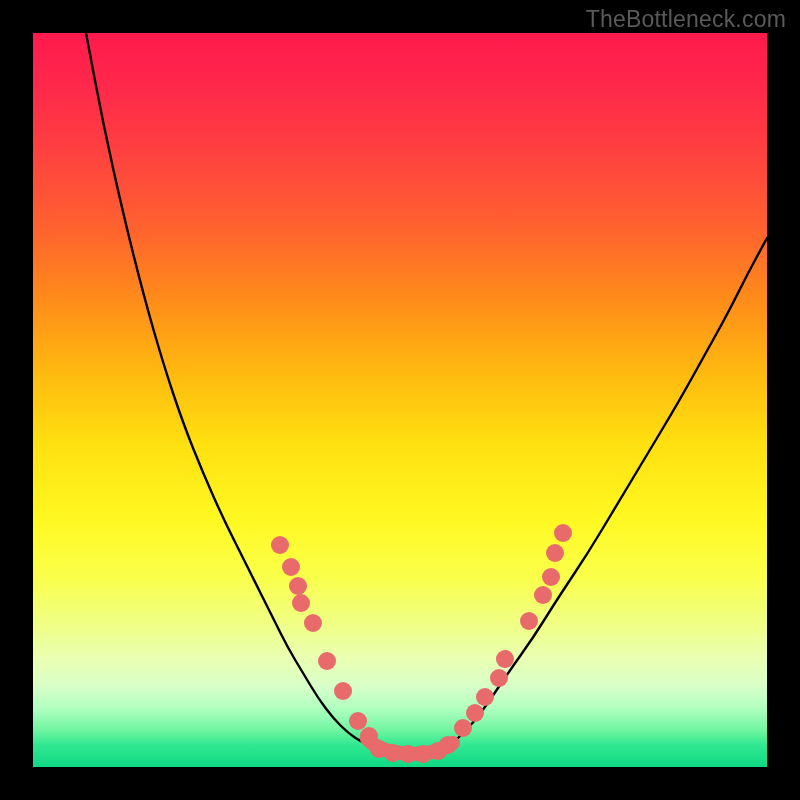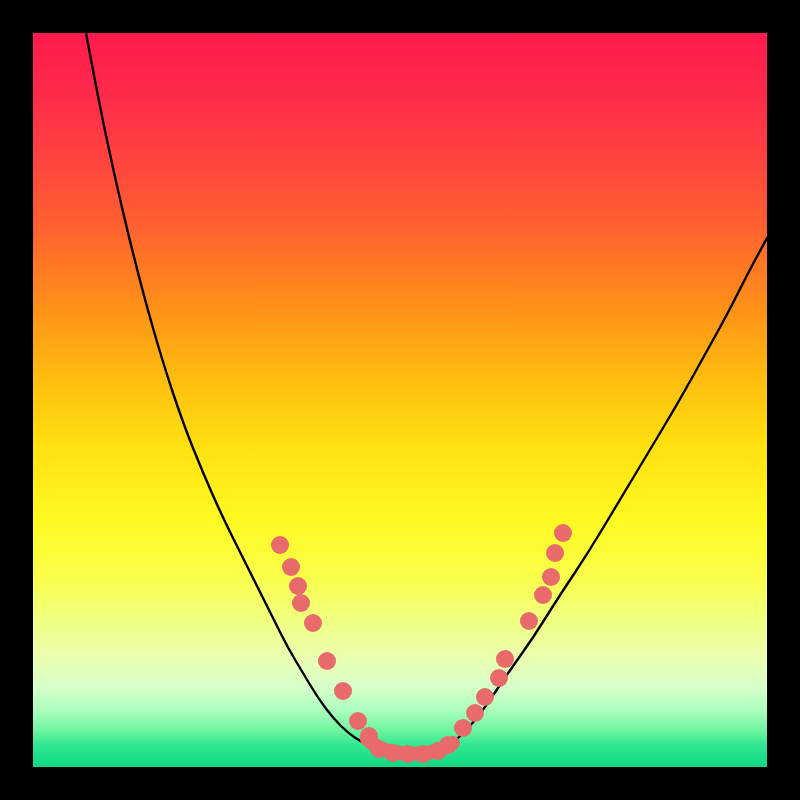"TheBottleneck.com" div.watermark { html: none -> <div>TheBottleneck.com</div> }
